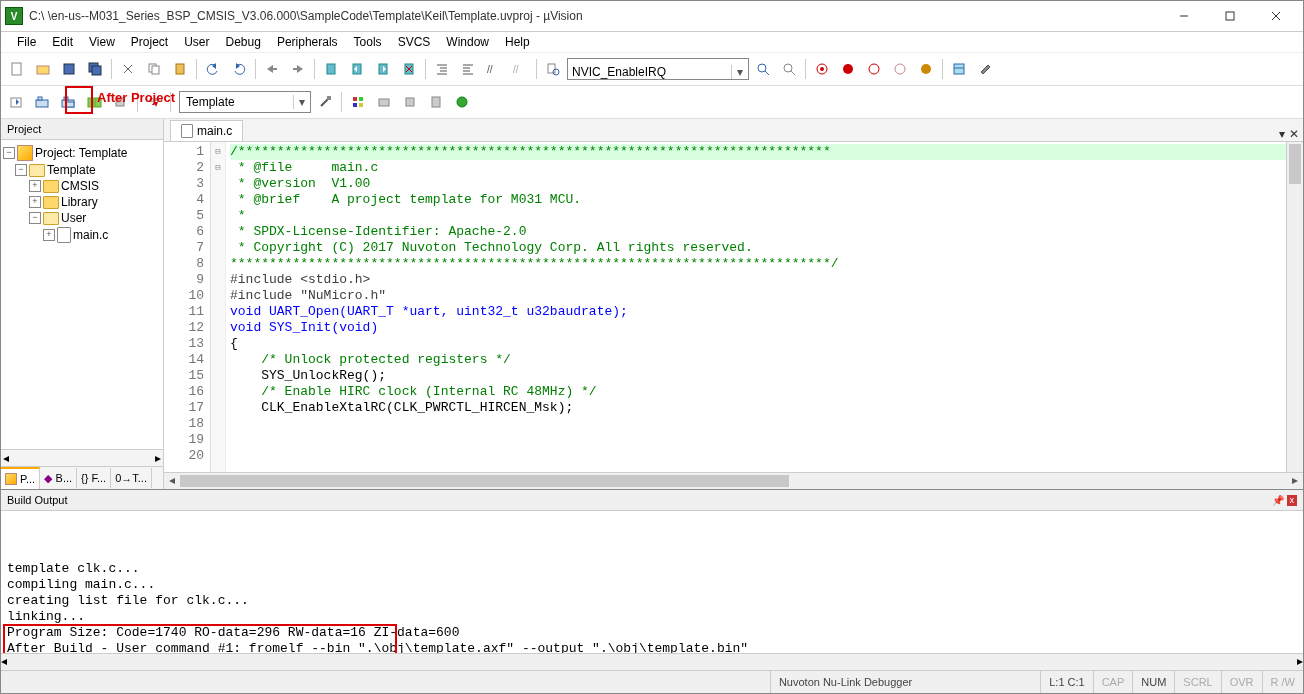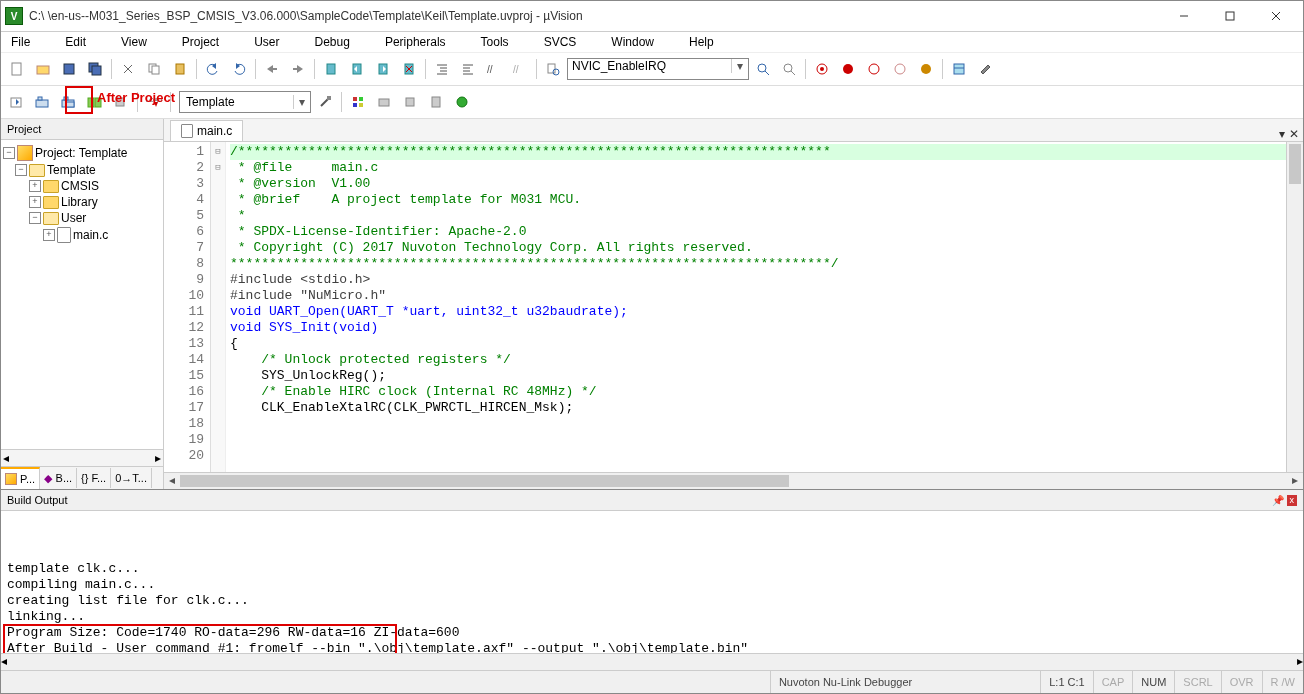"File" .menubar { gap: 19px -> 0; padding: 0 2px -> 0 8px }
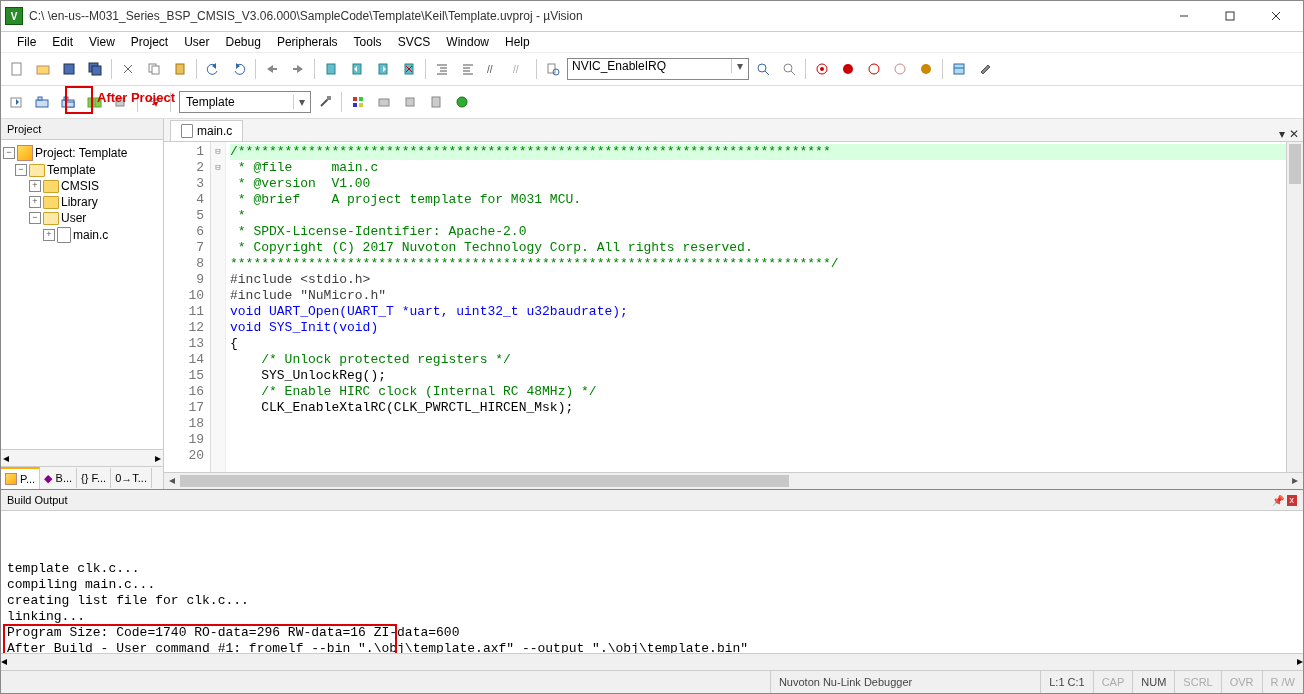"NVIC_EnableIRQ" .findbox { align-items: flex-start -> flex-end }
